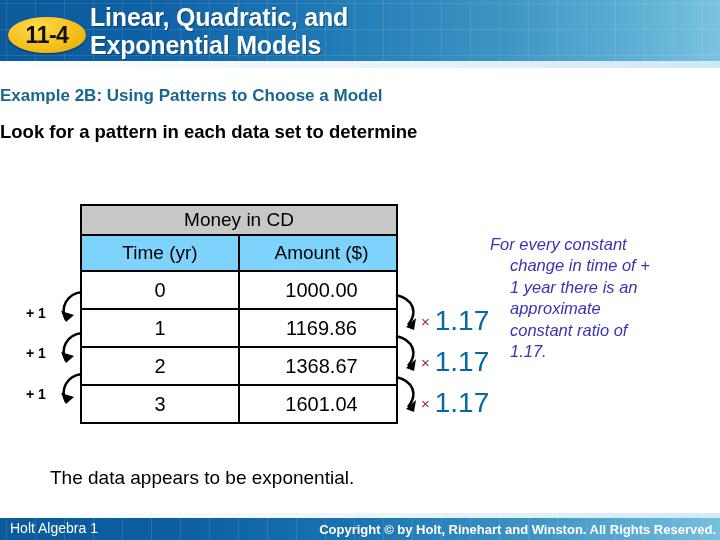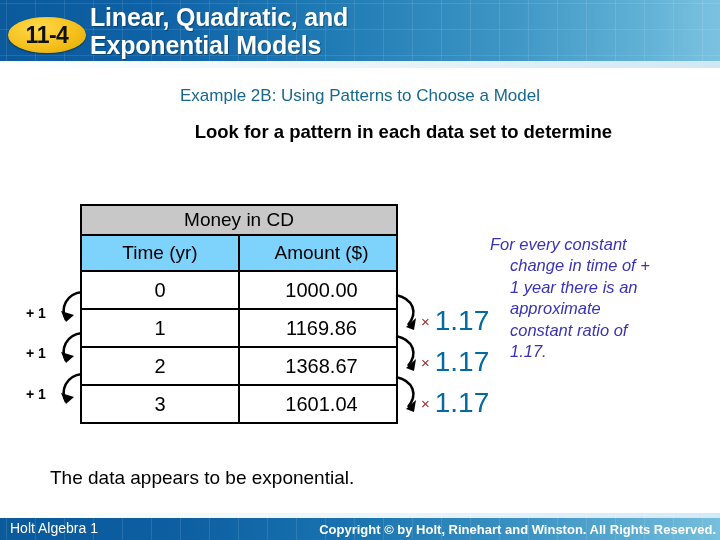"Example 2B: Using Patterns to" .example-heading { font-weight: normal -> bold; text-align: center -> none }
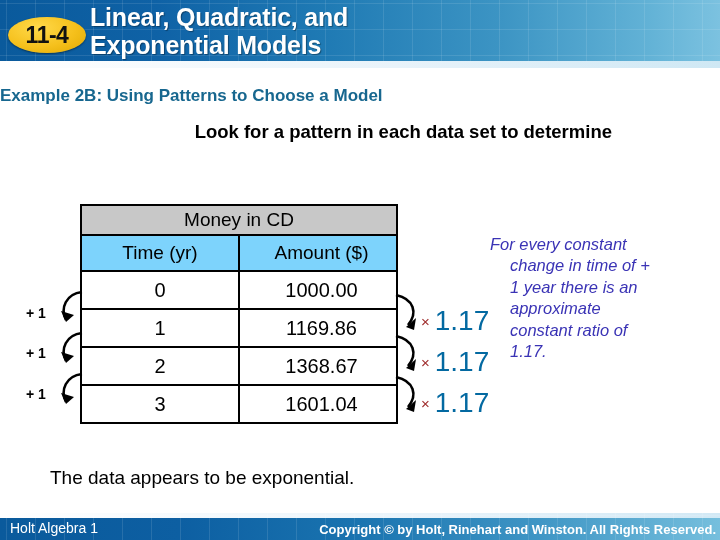"Look for a pattern in" .intro { text-align: right -> left }
